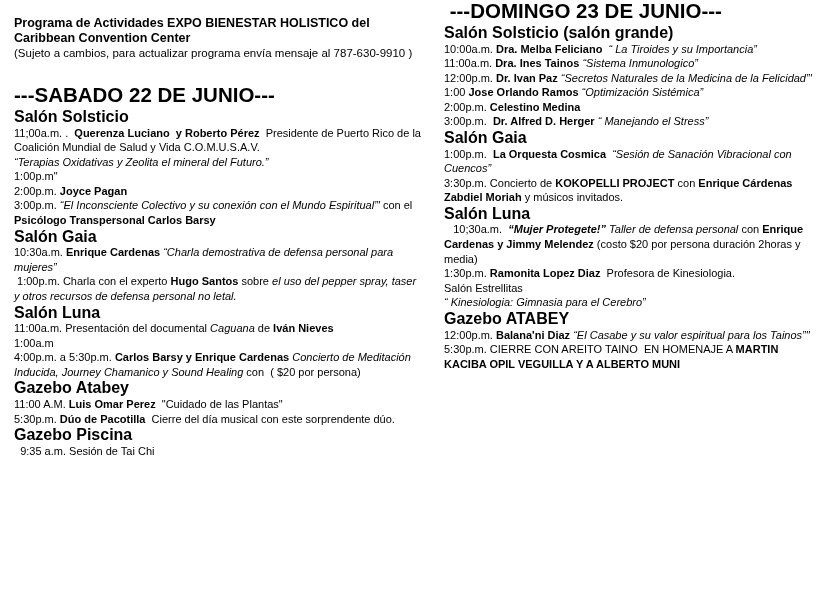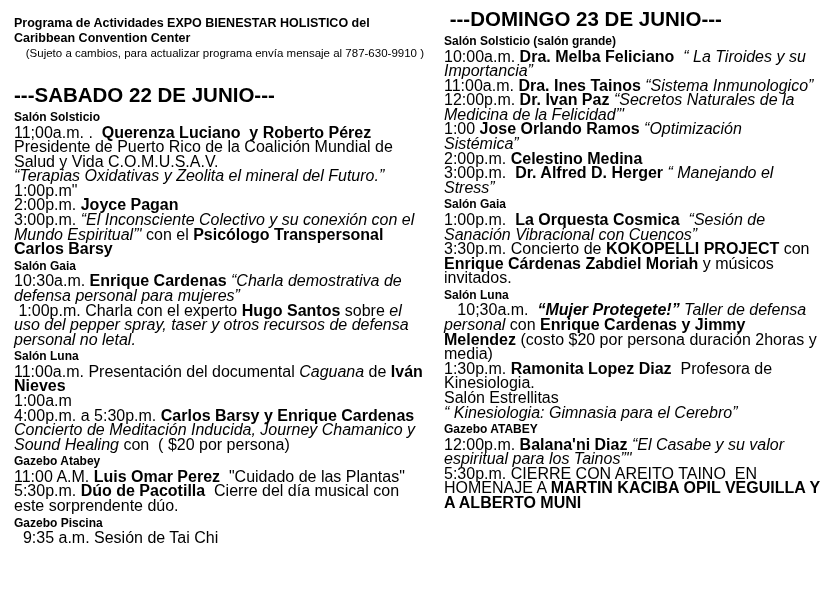"---DOMINGO 23 DE JUNIO---" .col-right { padding-top: 8px -> 0 }
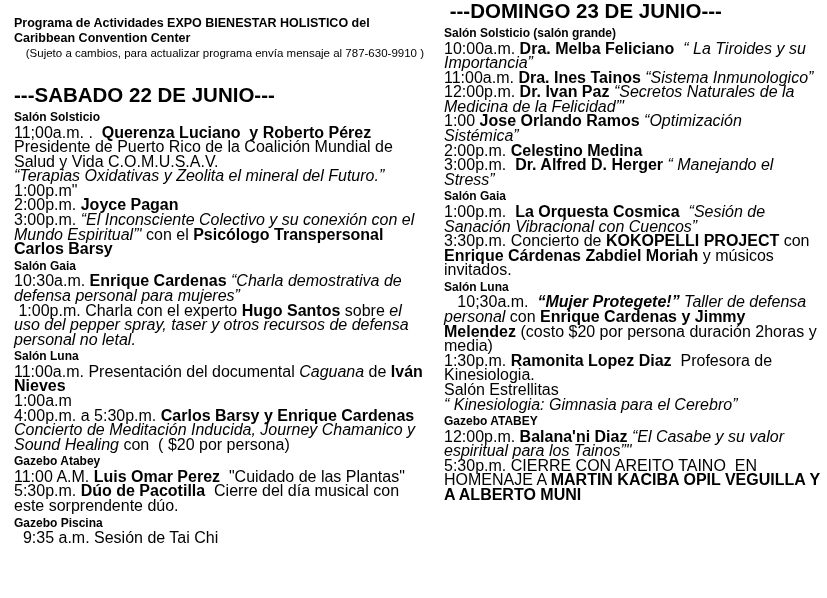"Salón Solsticio (salón grande)" .section-heading { font-size: 12px -> 16px }
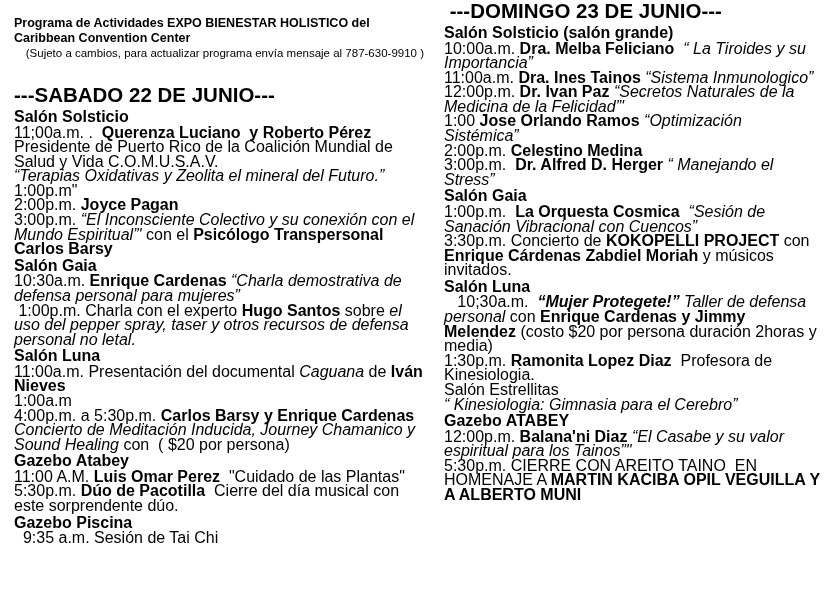"(Sujeto a cambios, para actualizar" .doc-sub { text-align: right -> none }
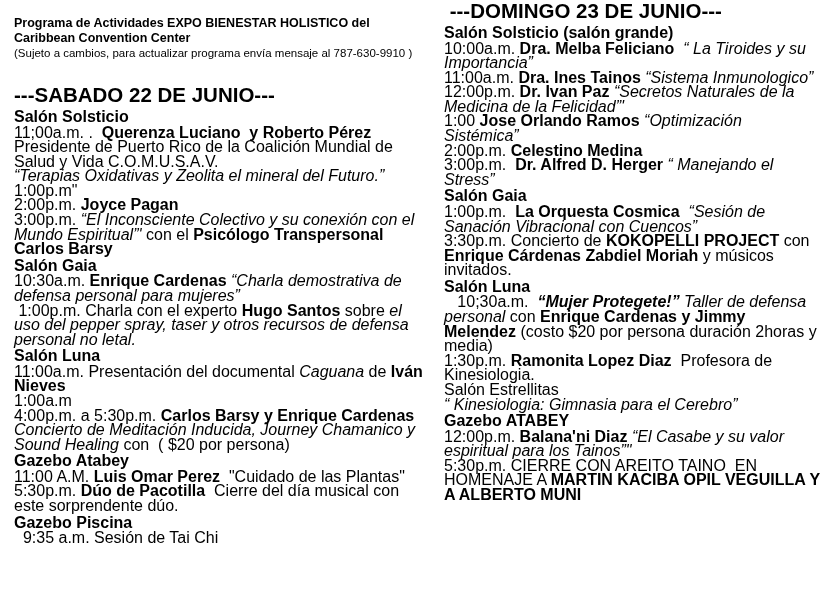"10:00a.m. Dra. Melba Feliciano “" .entry { font-size: 16px -> 11px }
